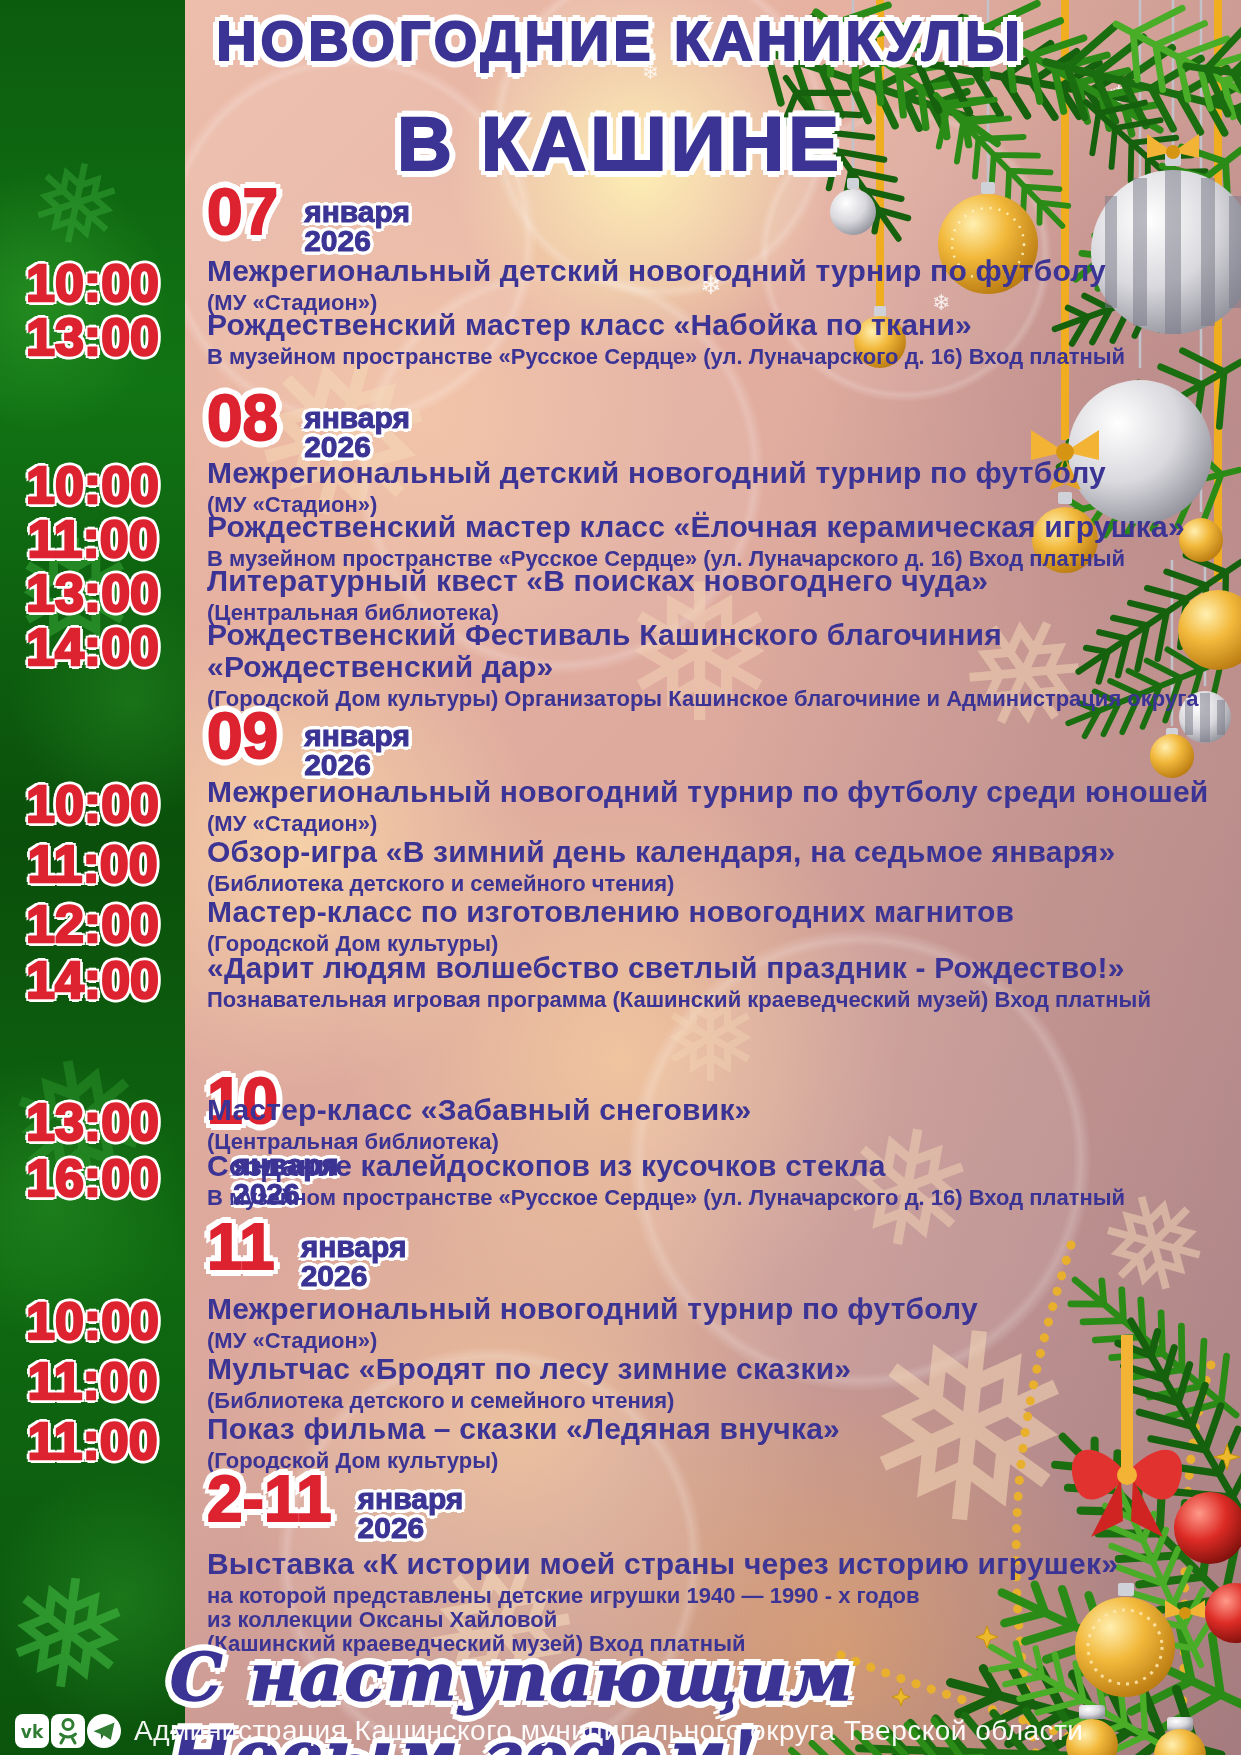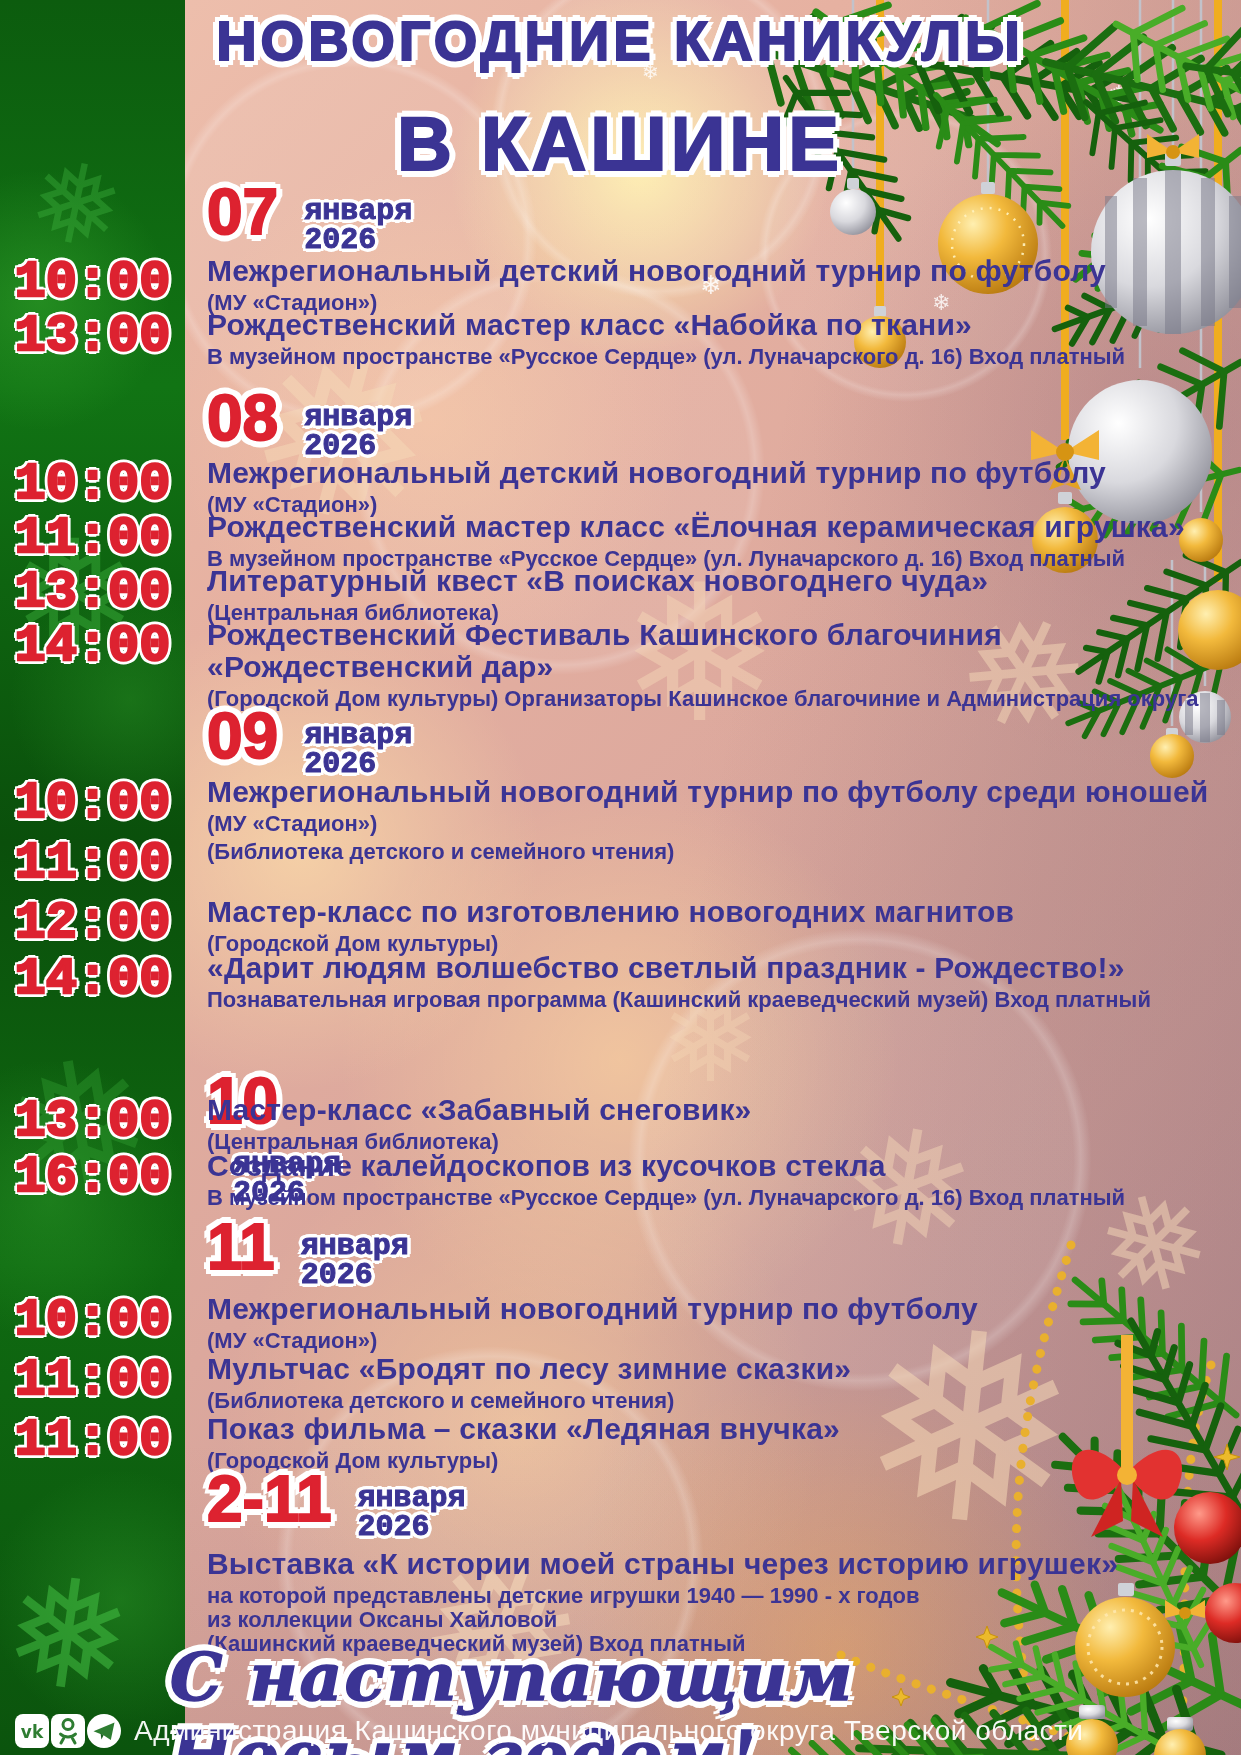"января" .ow { font-family: Liberation Mono, monospace -> none }
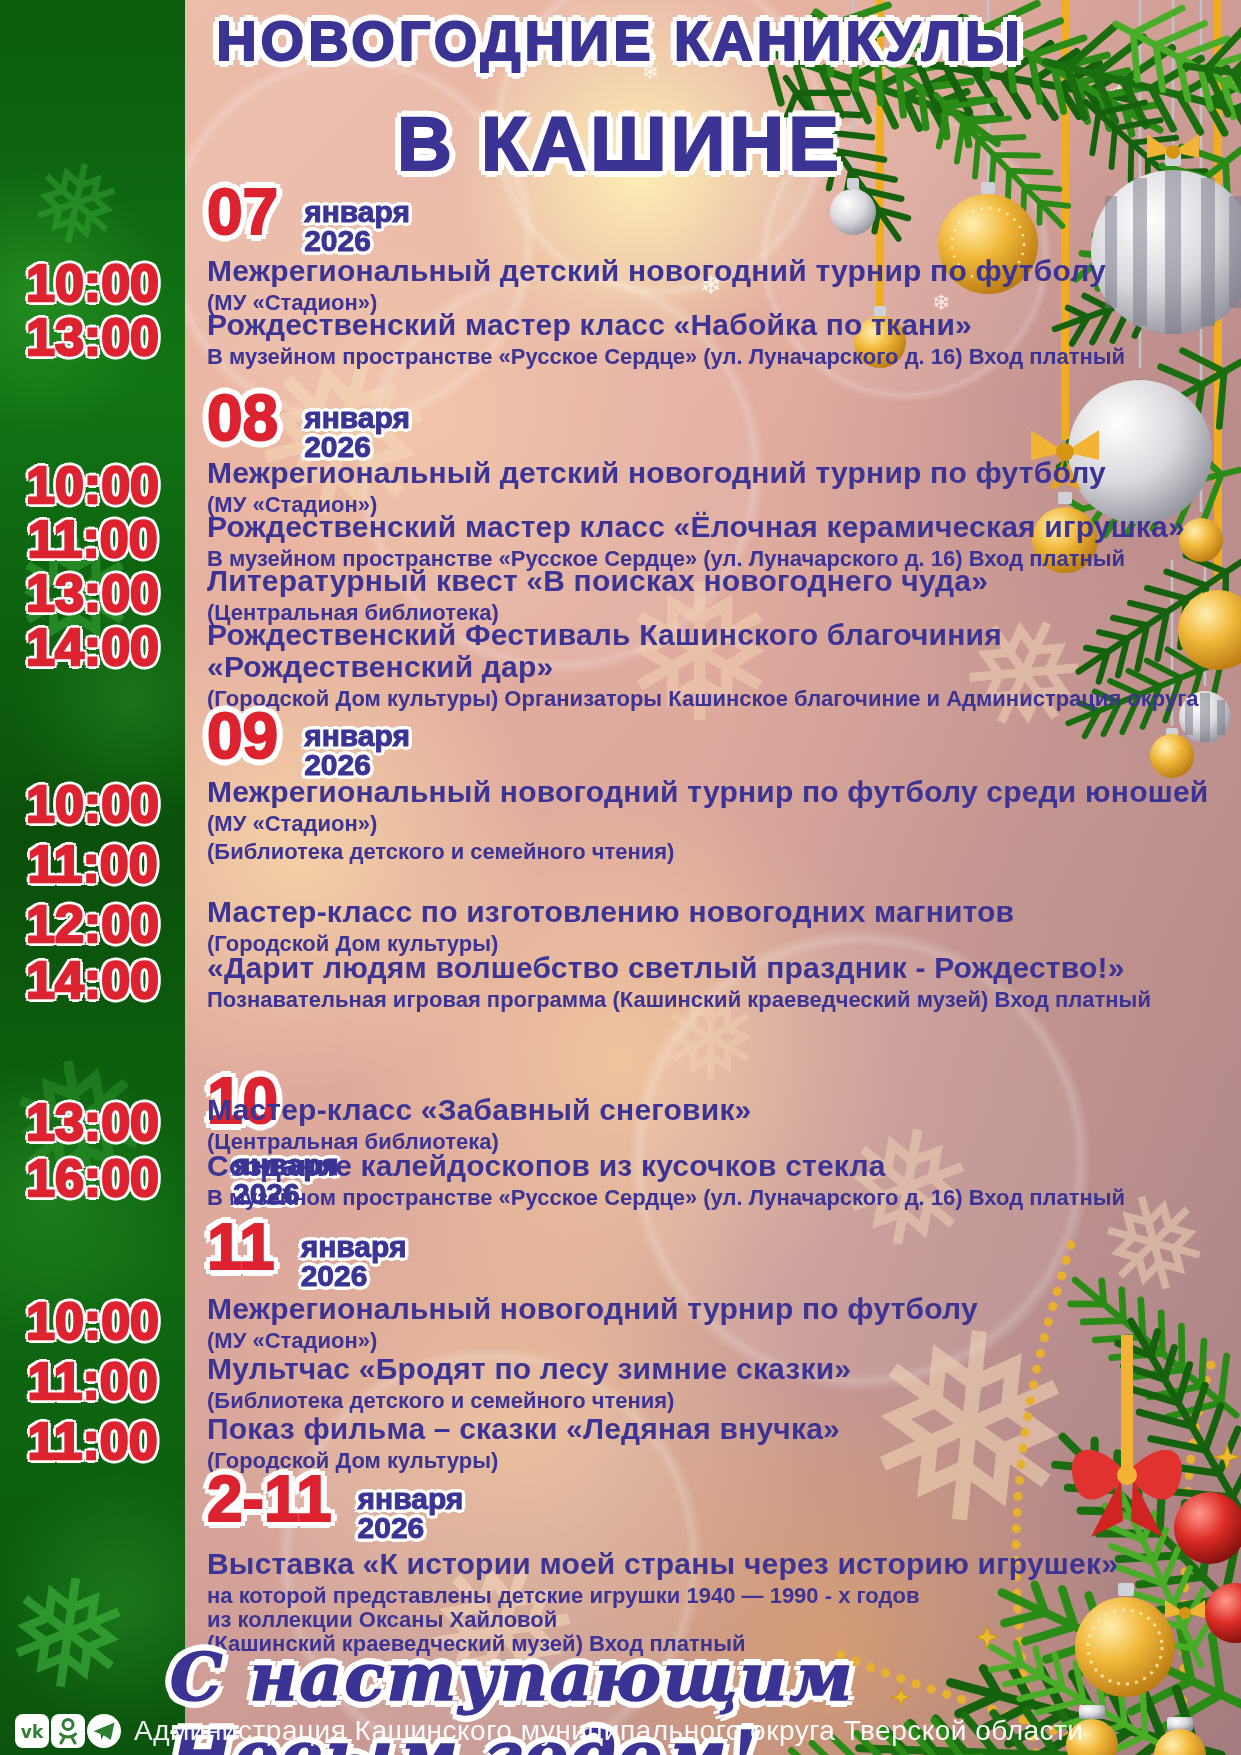"Обзор-игра «В зимний день календаря," div.ev-title { html: none -> <div>Обзор-игра «В зимний день календаря, на седьмое января»</div> }
